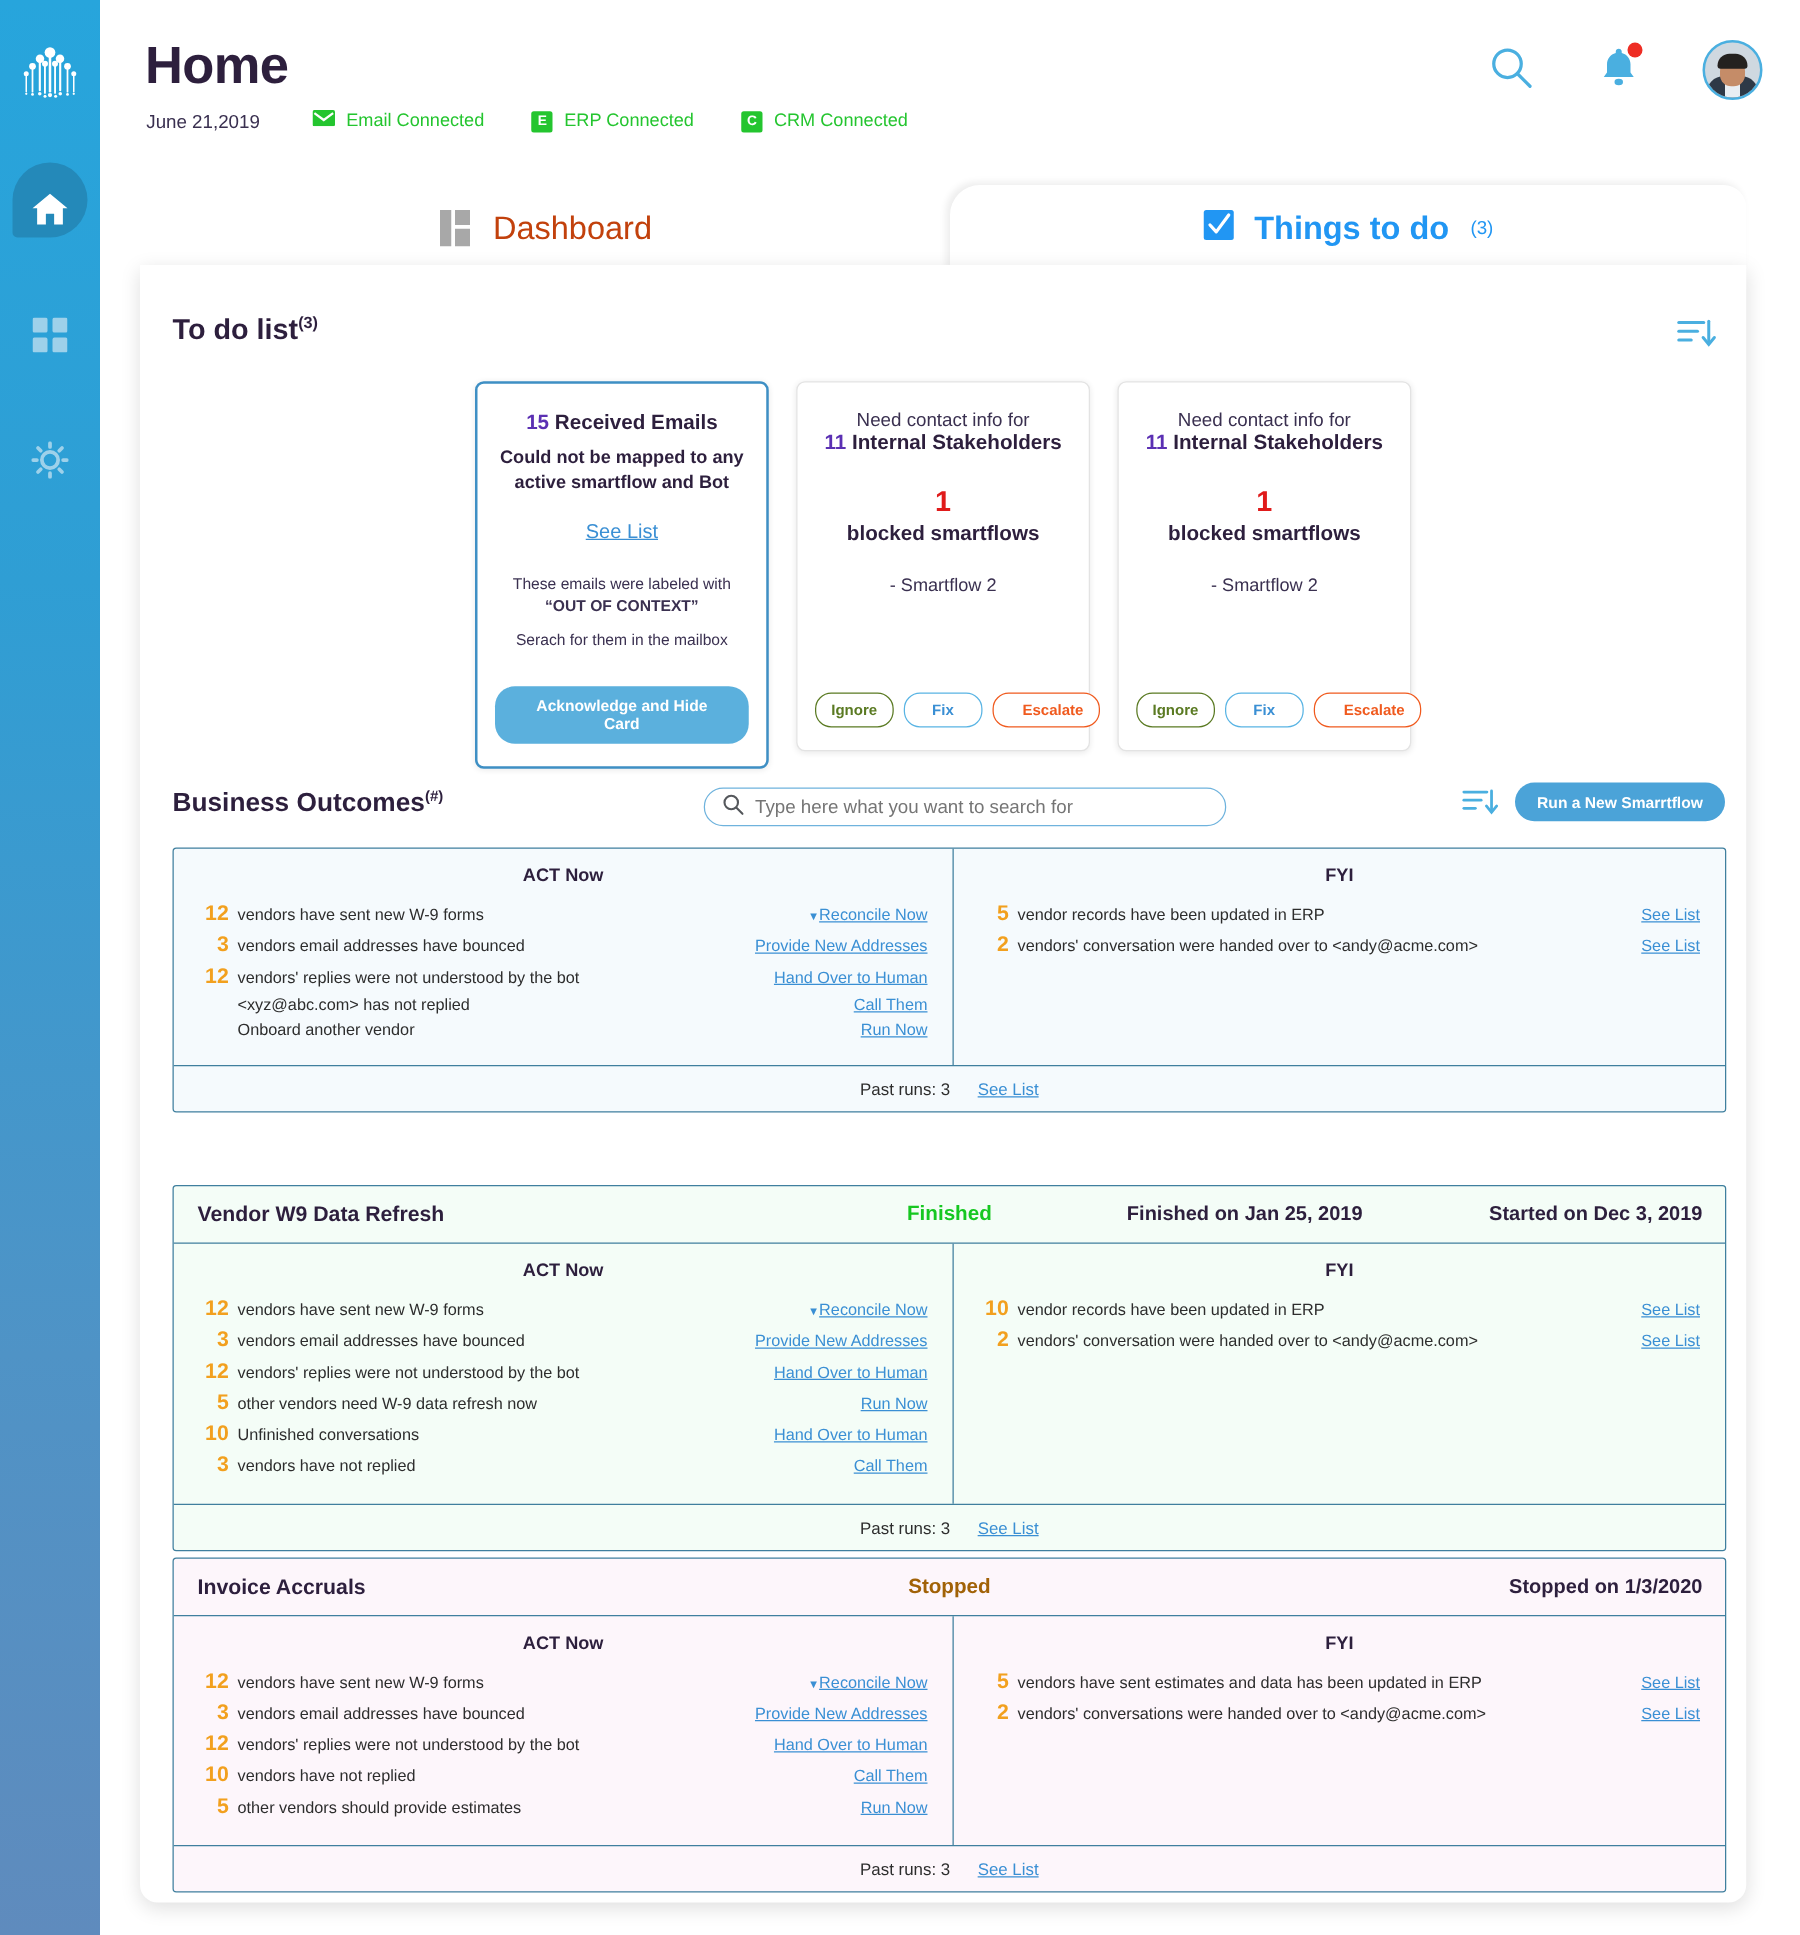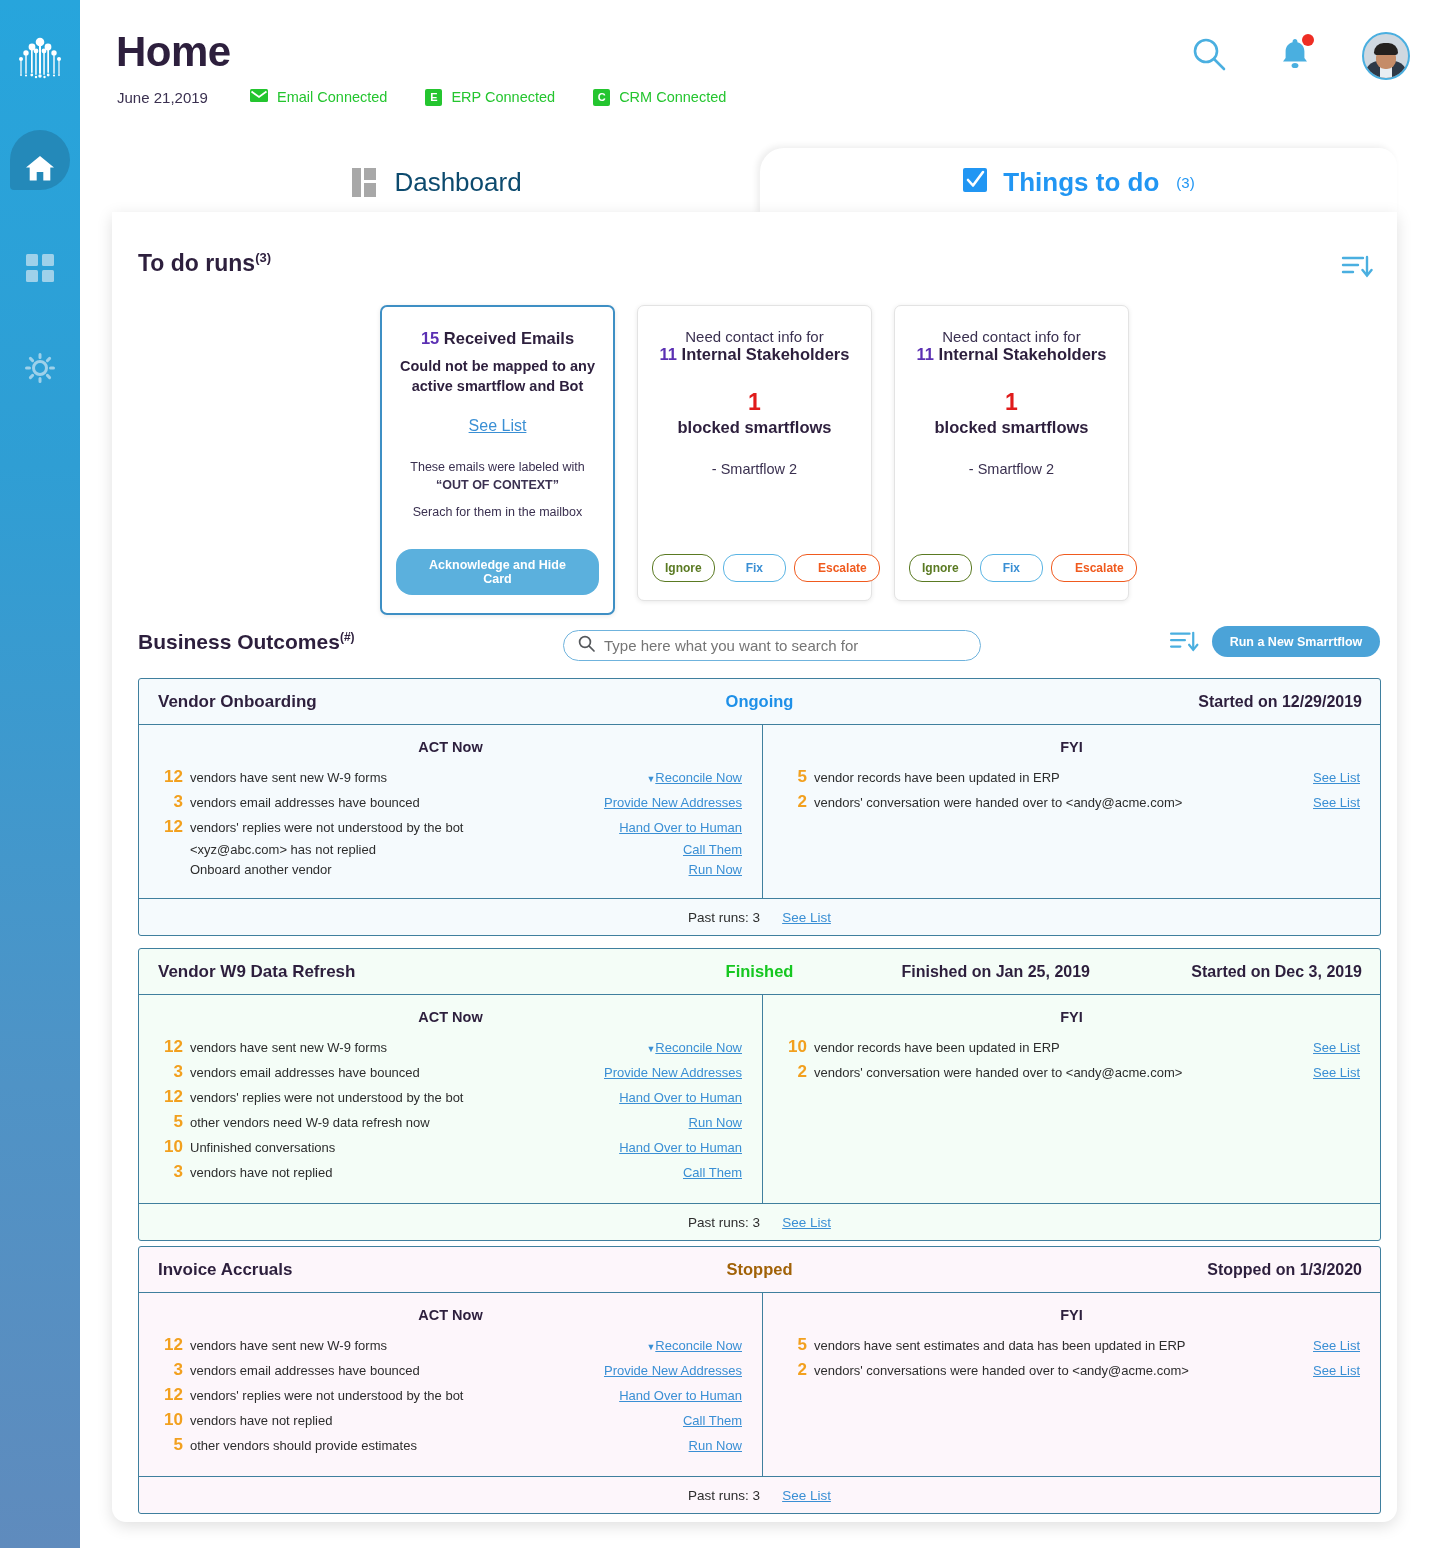"Dashboard" .tab-label-dash { color: #0c4a6e -> #c2410c }
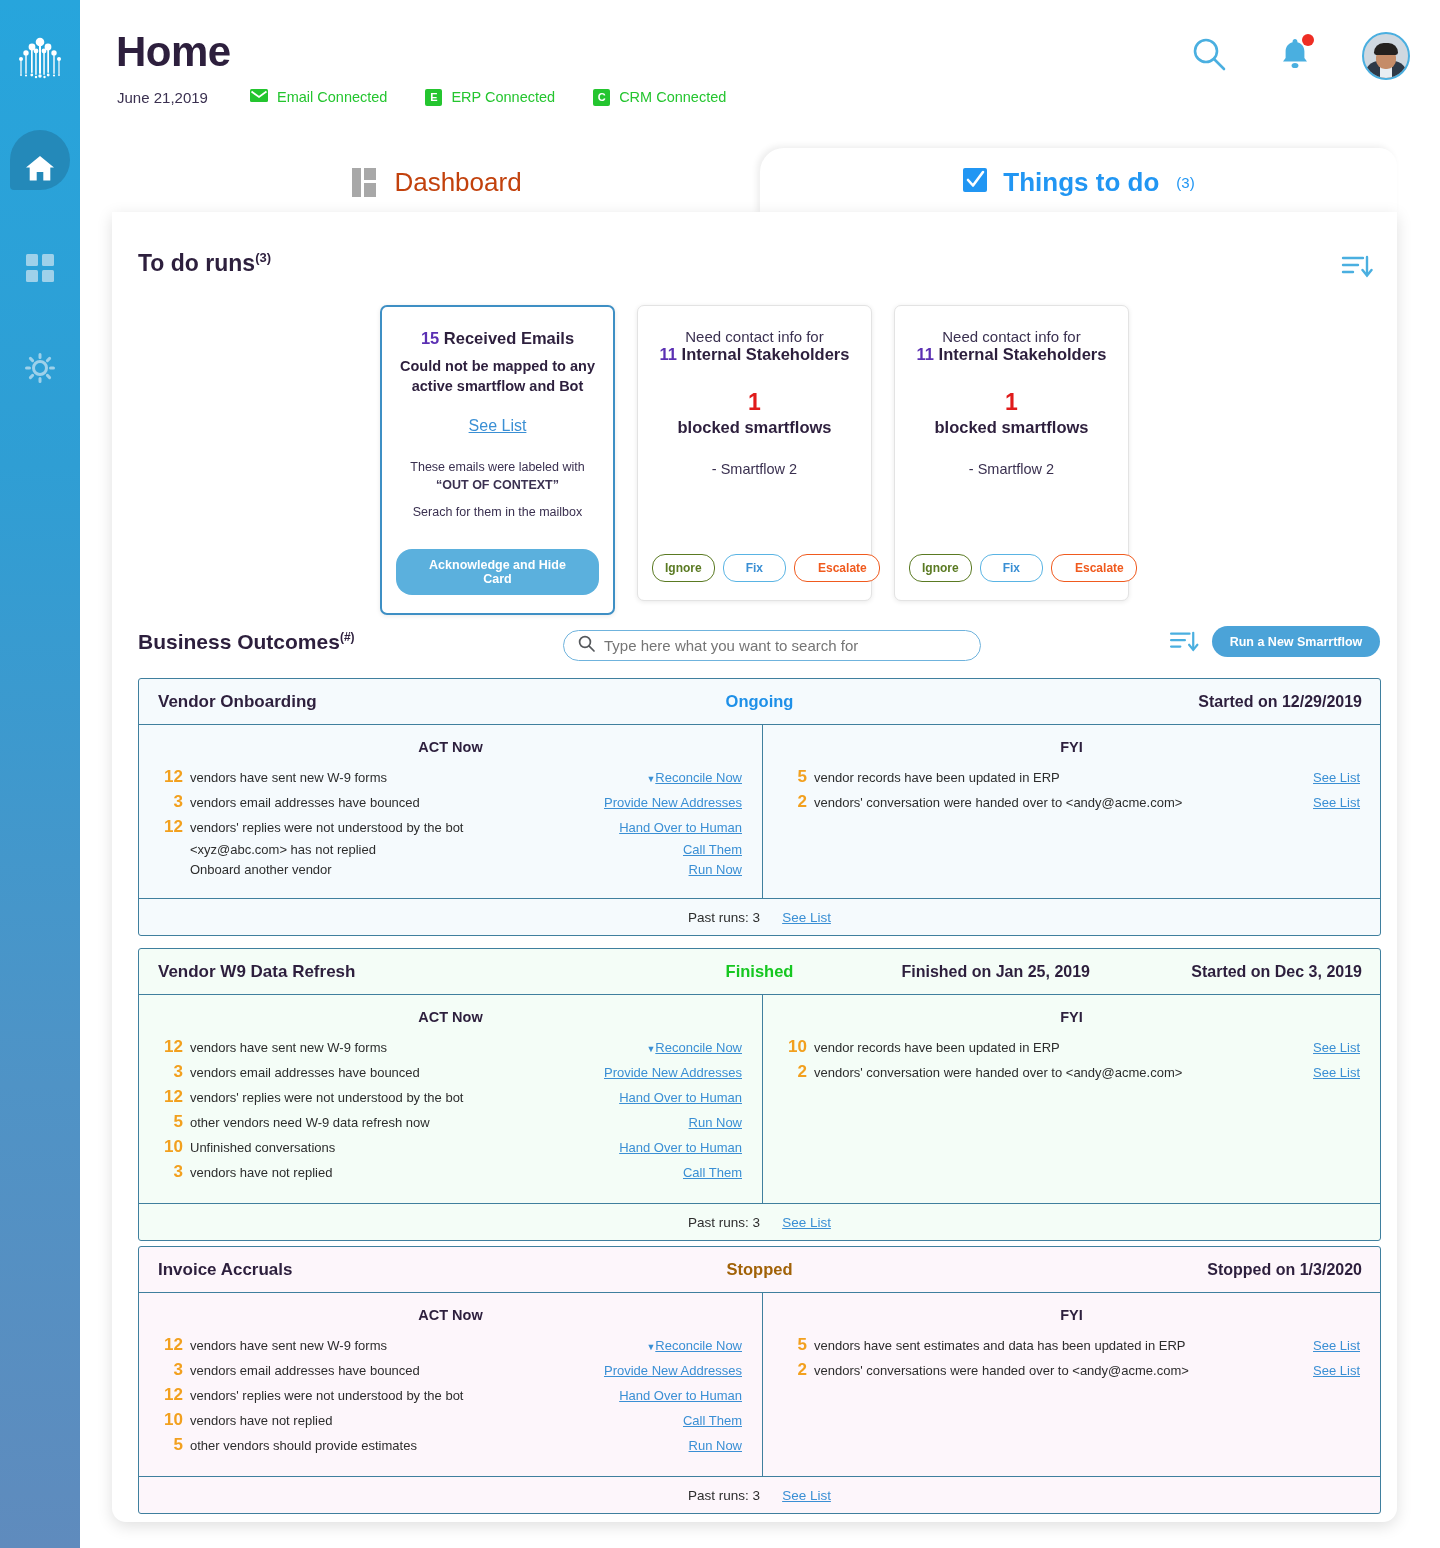"To do runs" span { text: runs -> list }
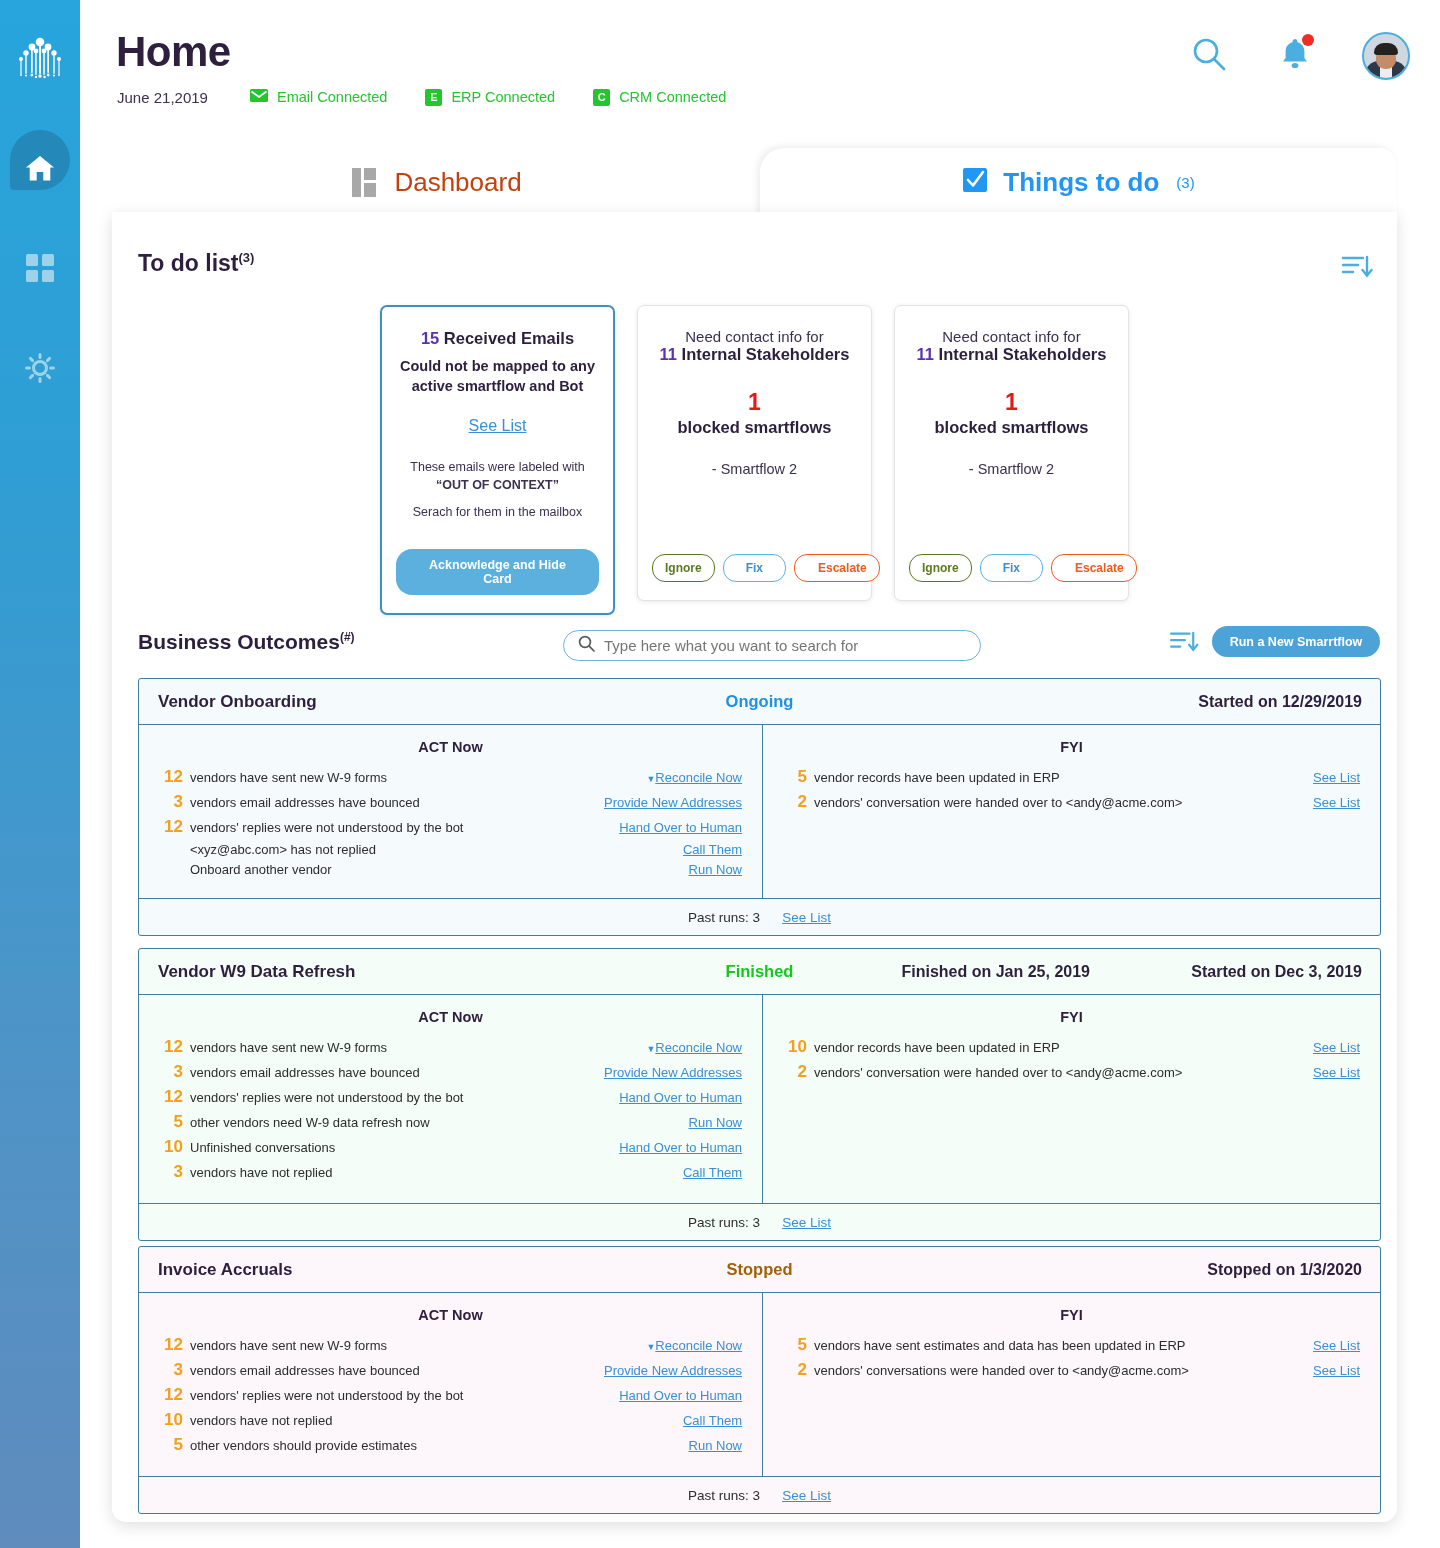"Vendor Onboarding" div.oc-head { html: <div> <span>Vendor Onboarding</span> <span>Ongoing</span> <span>Started on 12/29/2019</span> </div> -> none }
